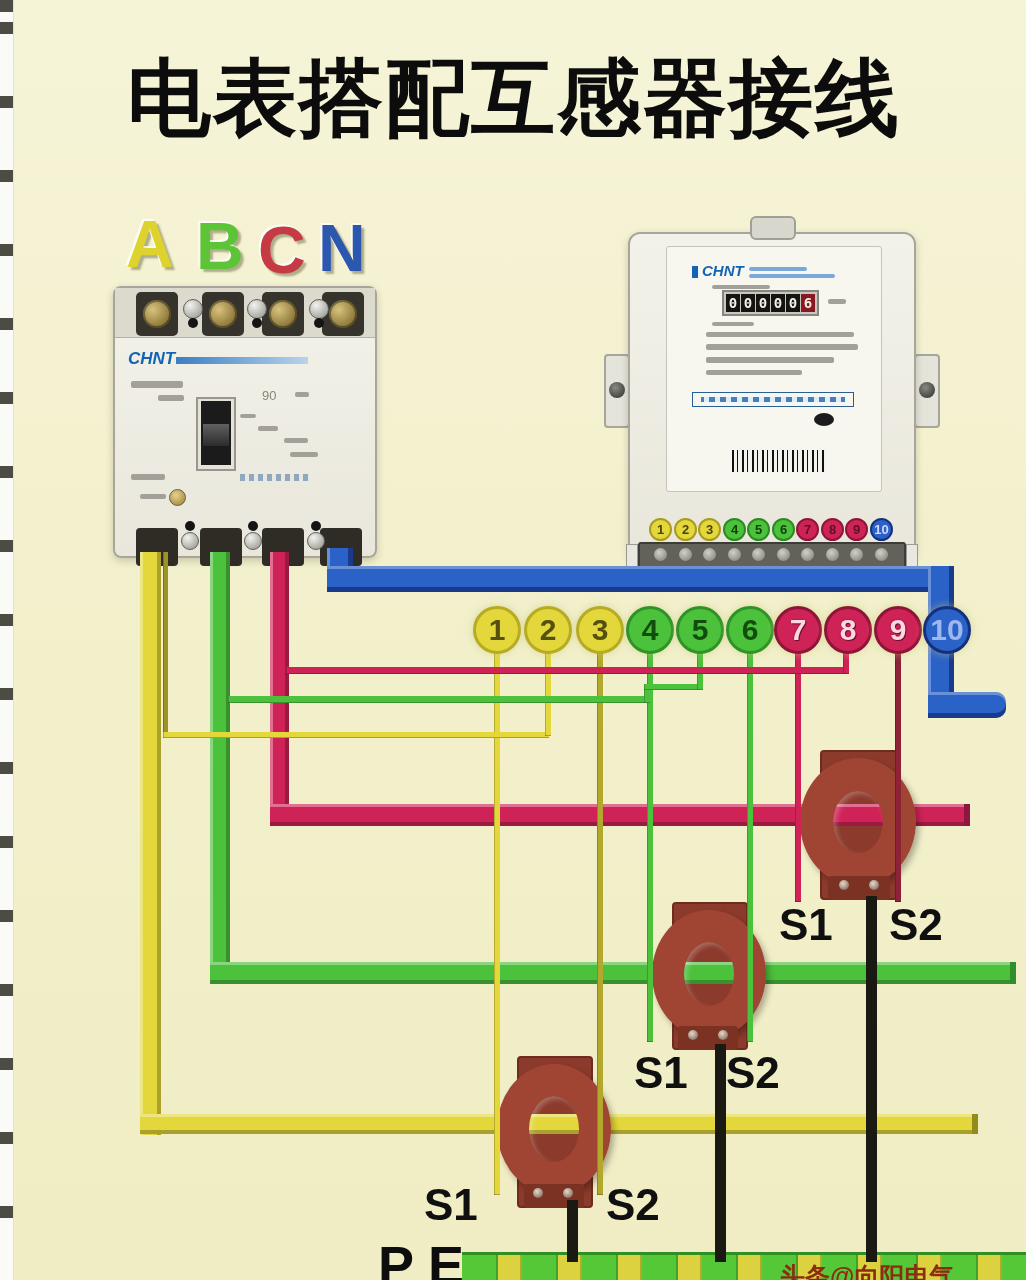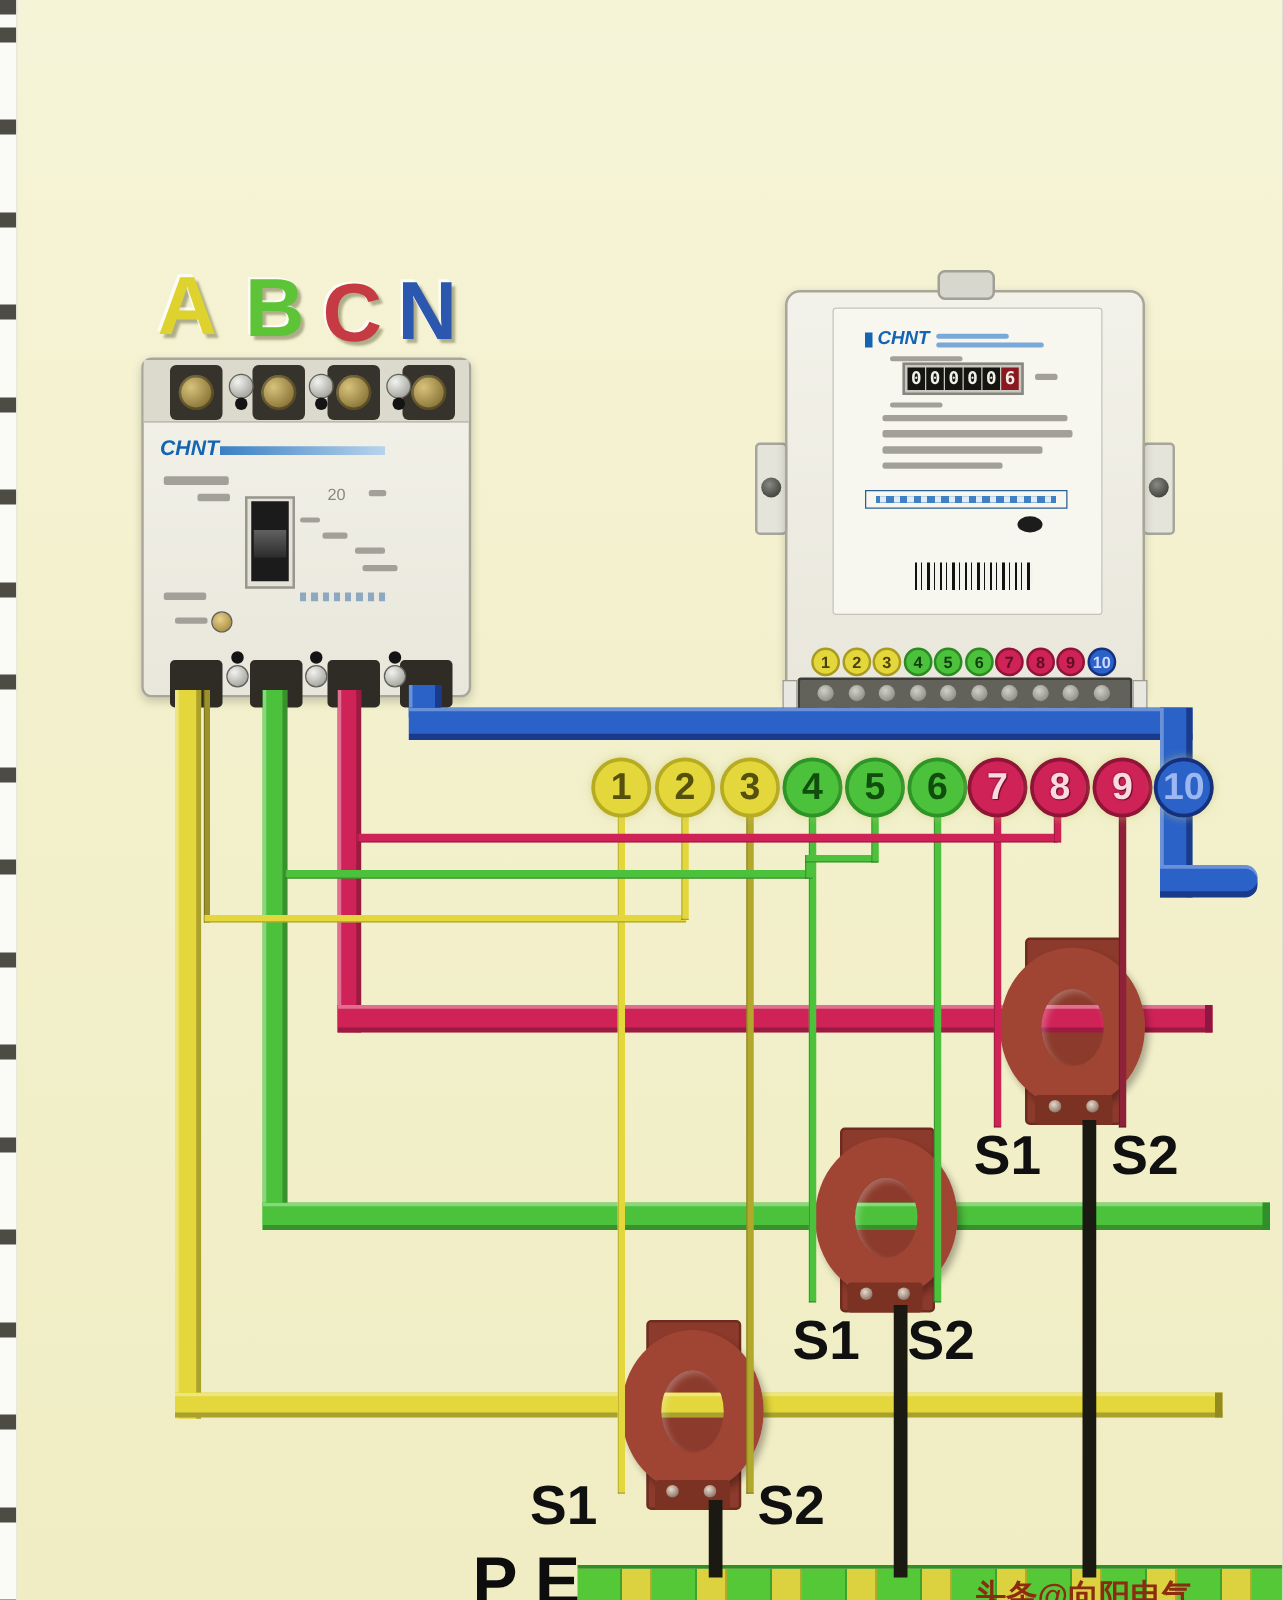"电表搭配互感器接线" div.abs { html: none -> <div>电表搭配互感器接线</div> }
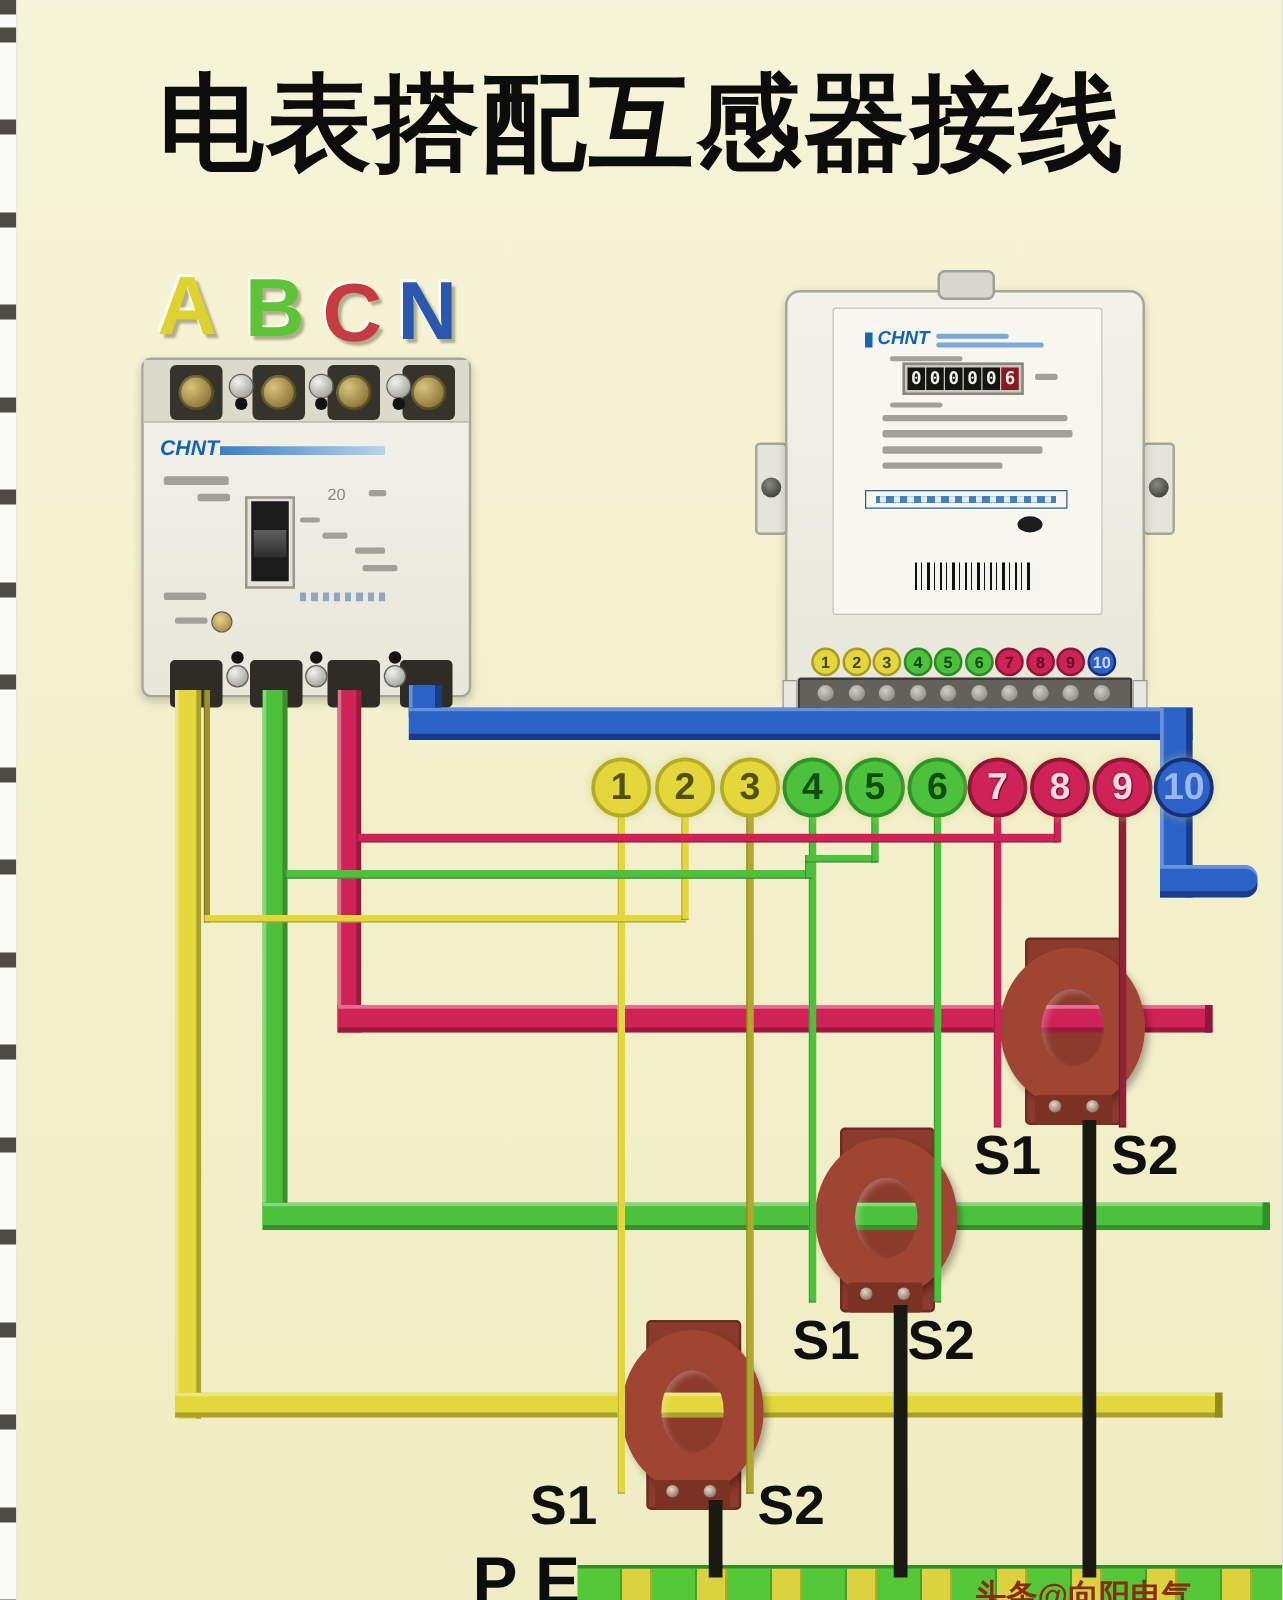"20" div.abs { text: 20 -> 90 }
